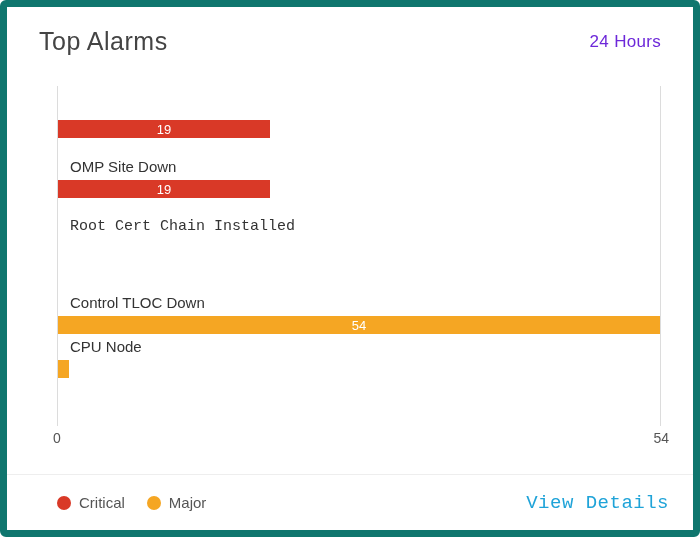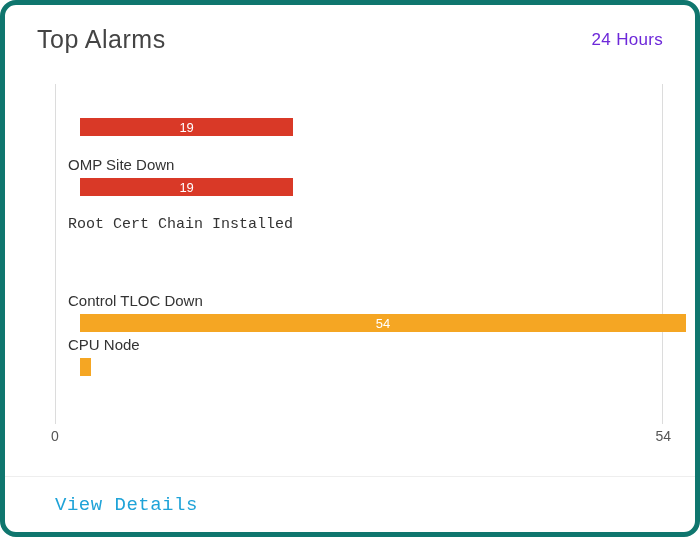"Top Alarms" .card { border: 5px solid #0f766e -> 7px solid #0f766e; border-radius: 16px -> 6px }
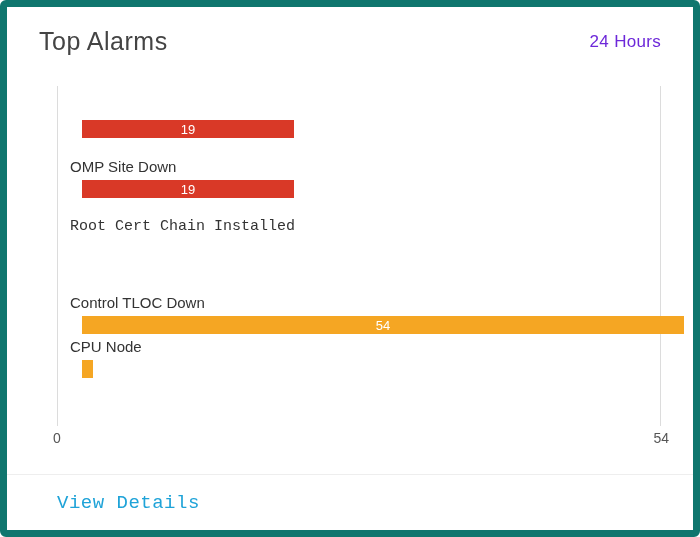"19" .bar { margin-left: 24px -> none }
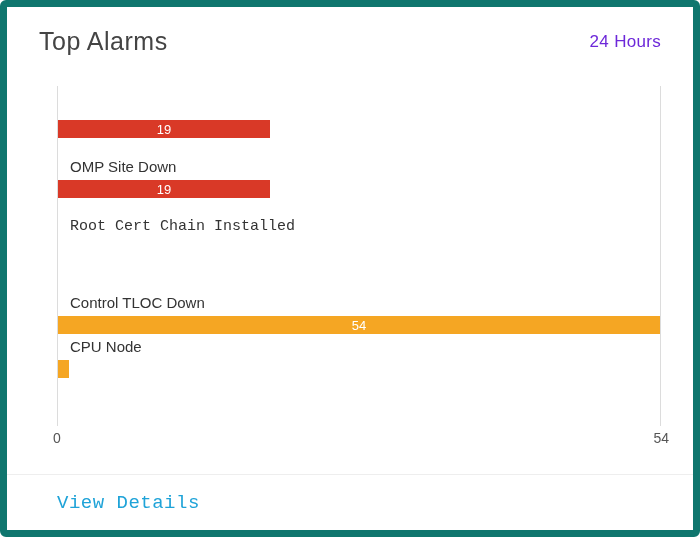"Critical" div.legend { html: none -> <div> <div> <span></span> <span>Critical</span> </div> <div> <span></span> <span>Major</span> </div> </div> }
